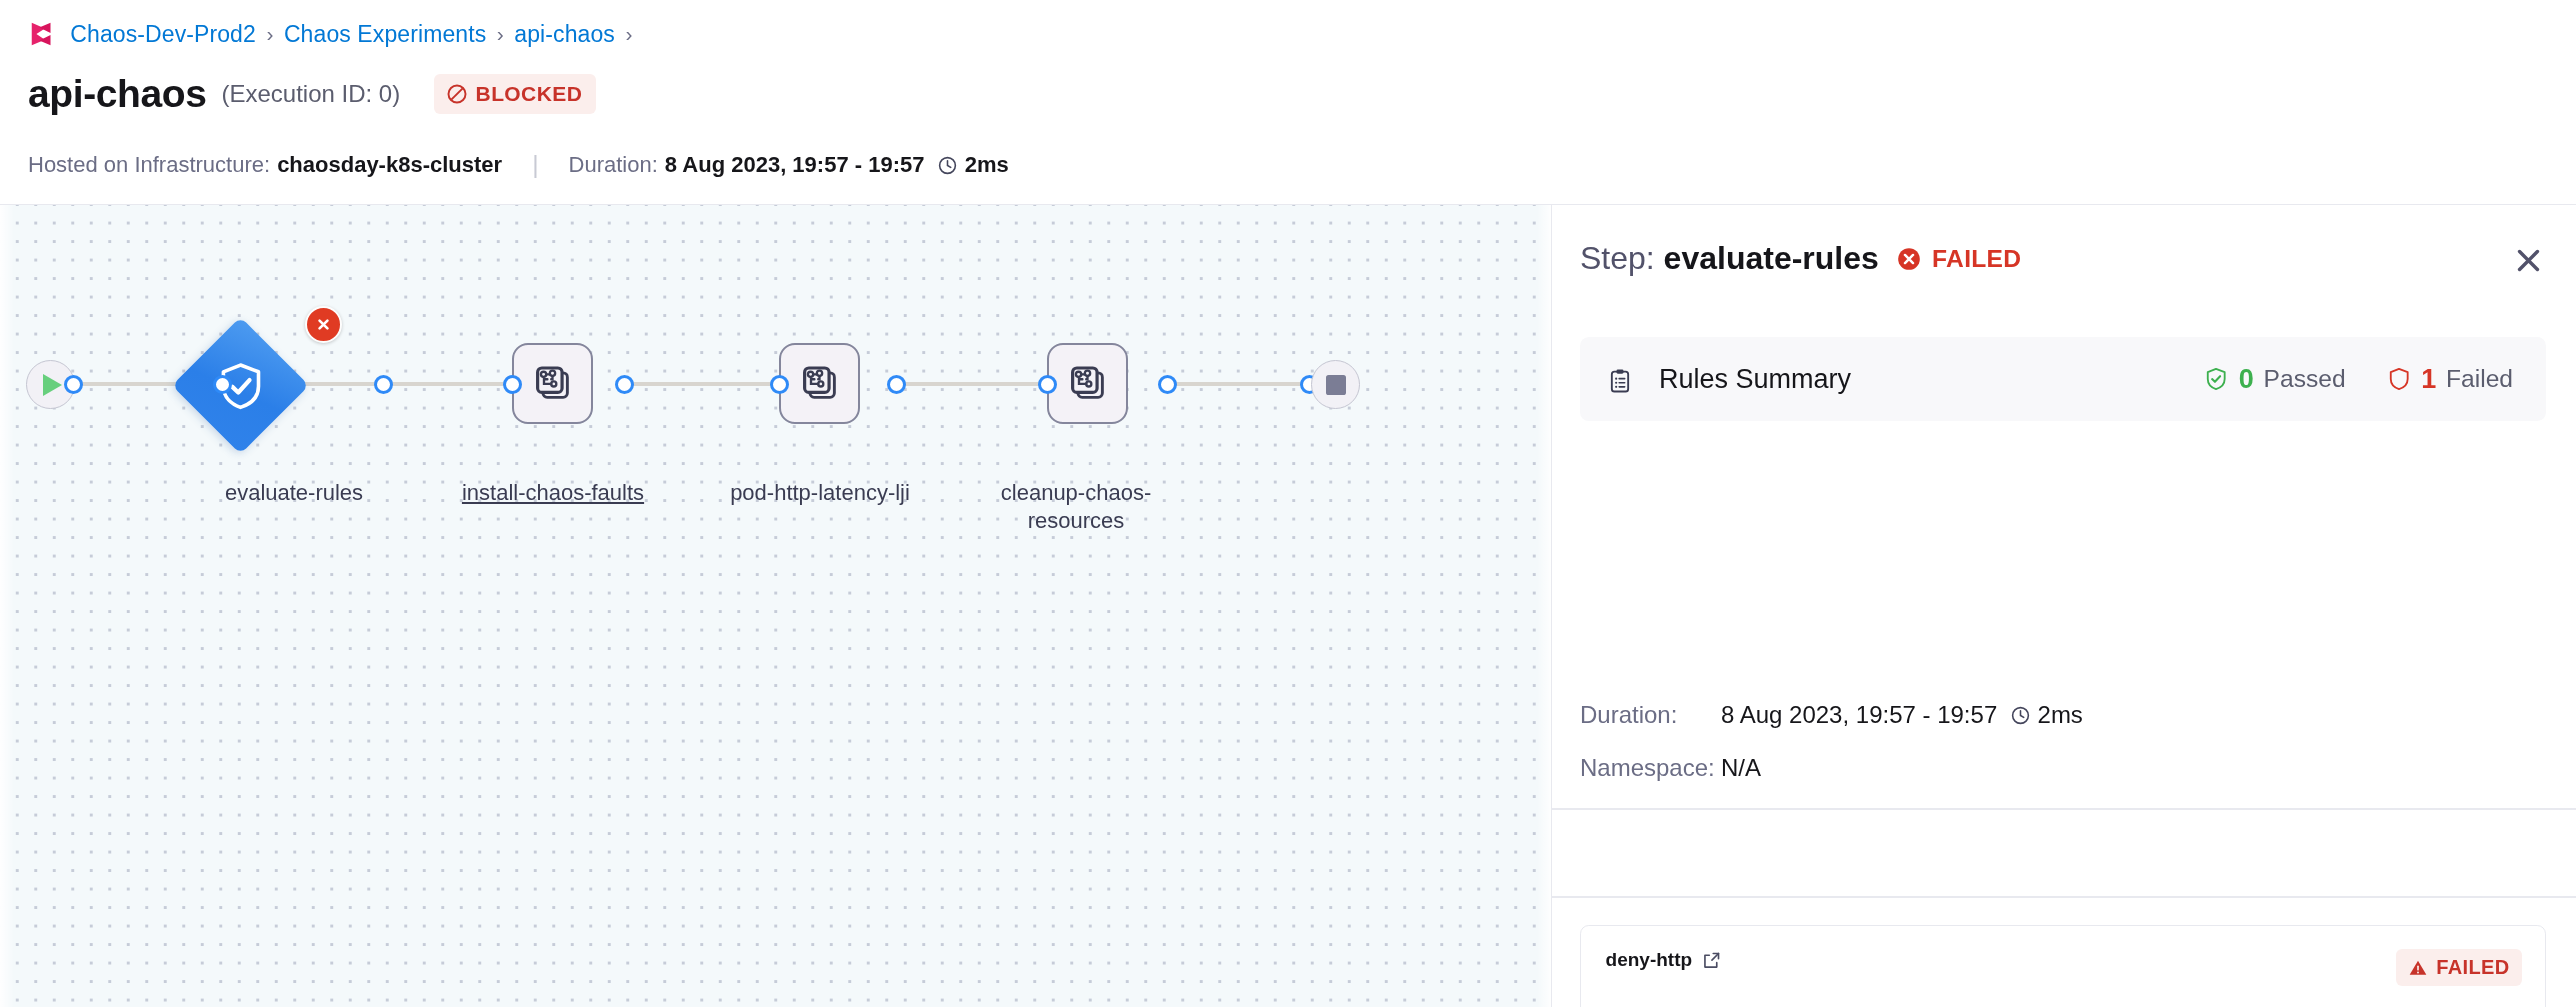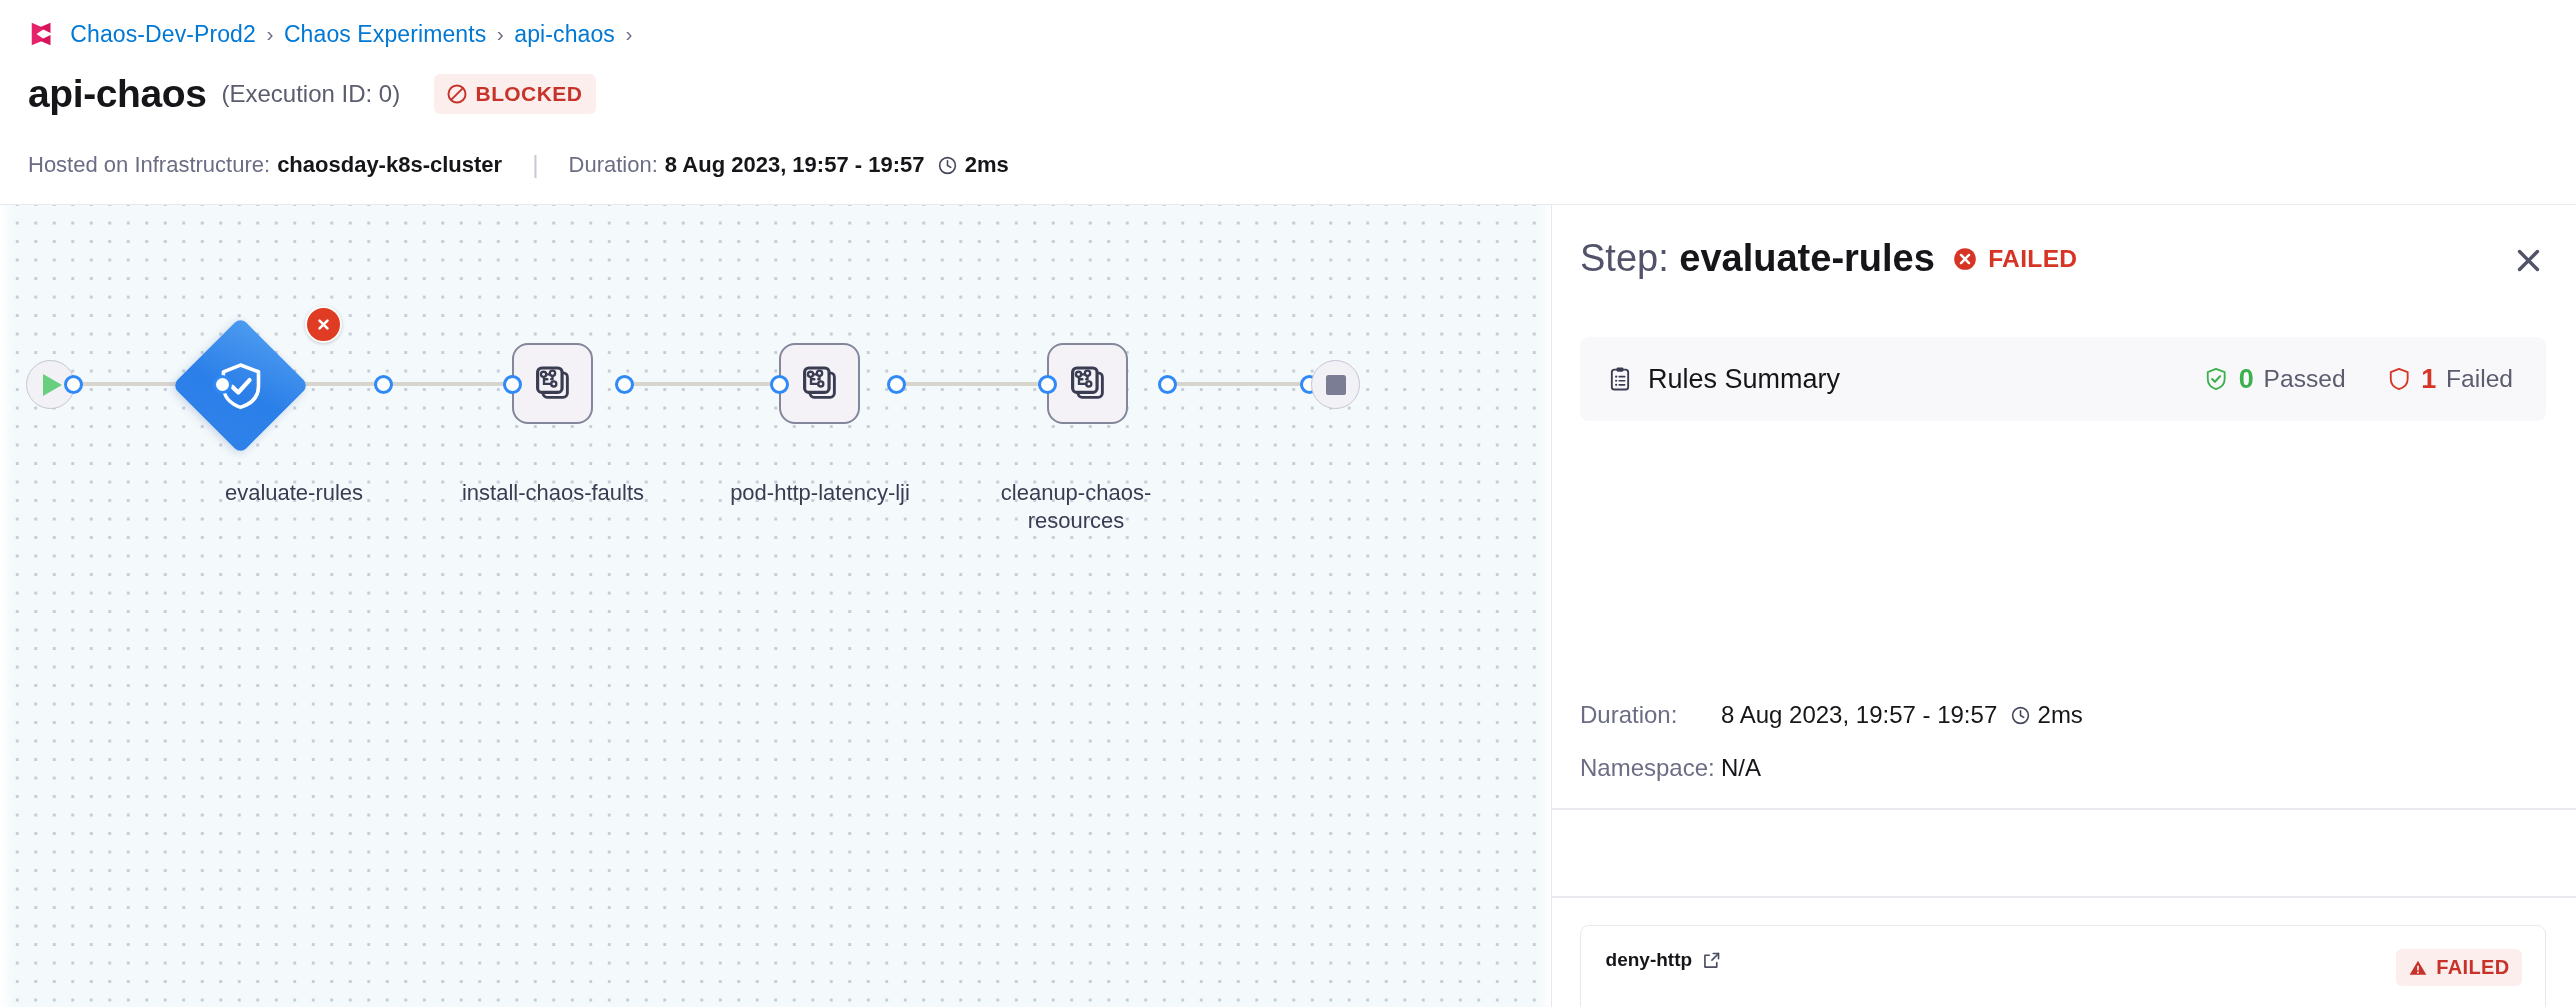"Step: evaluate-rules" .ph-text { font-size: 38px -> 32px }
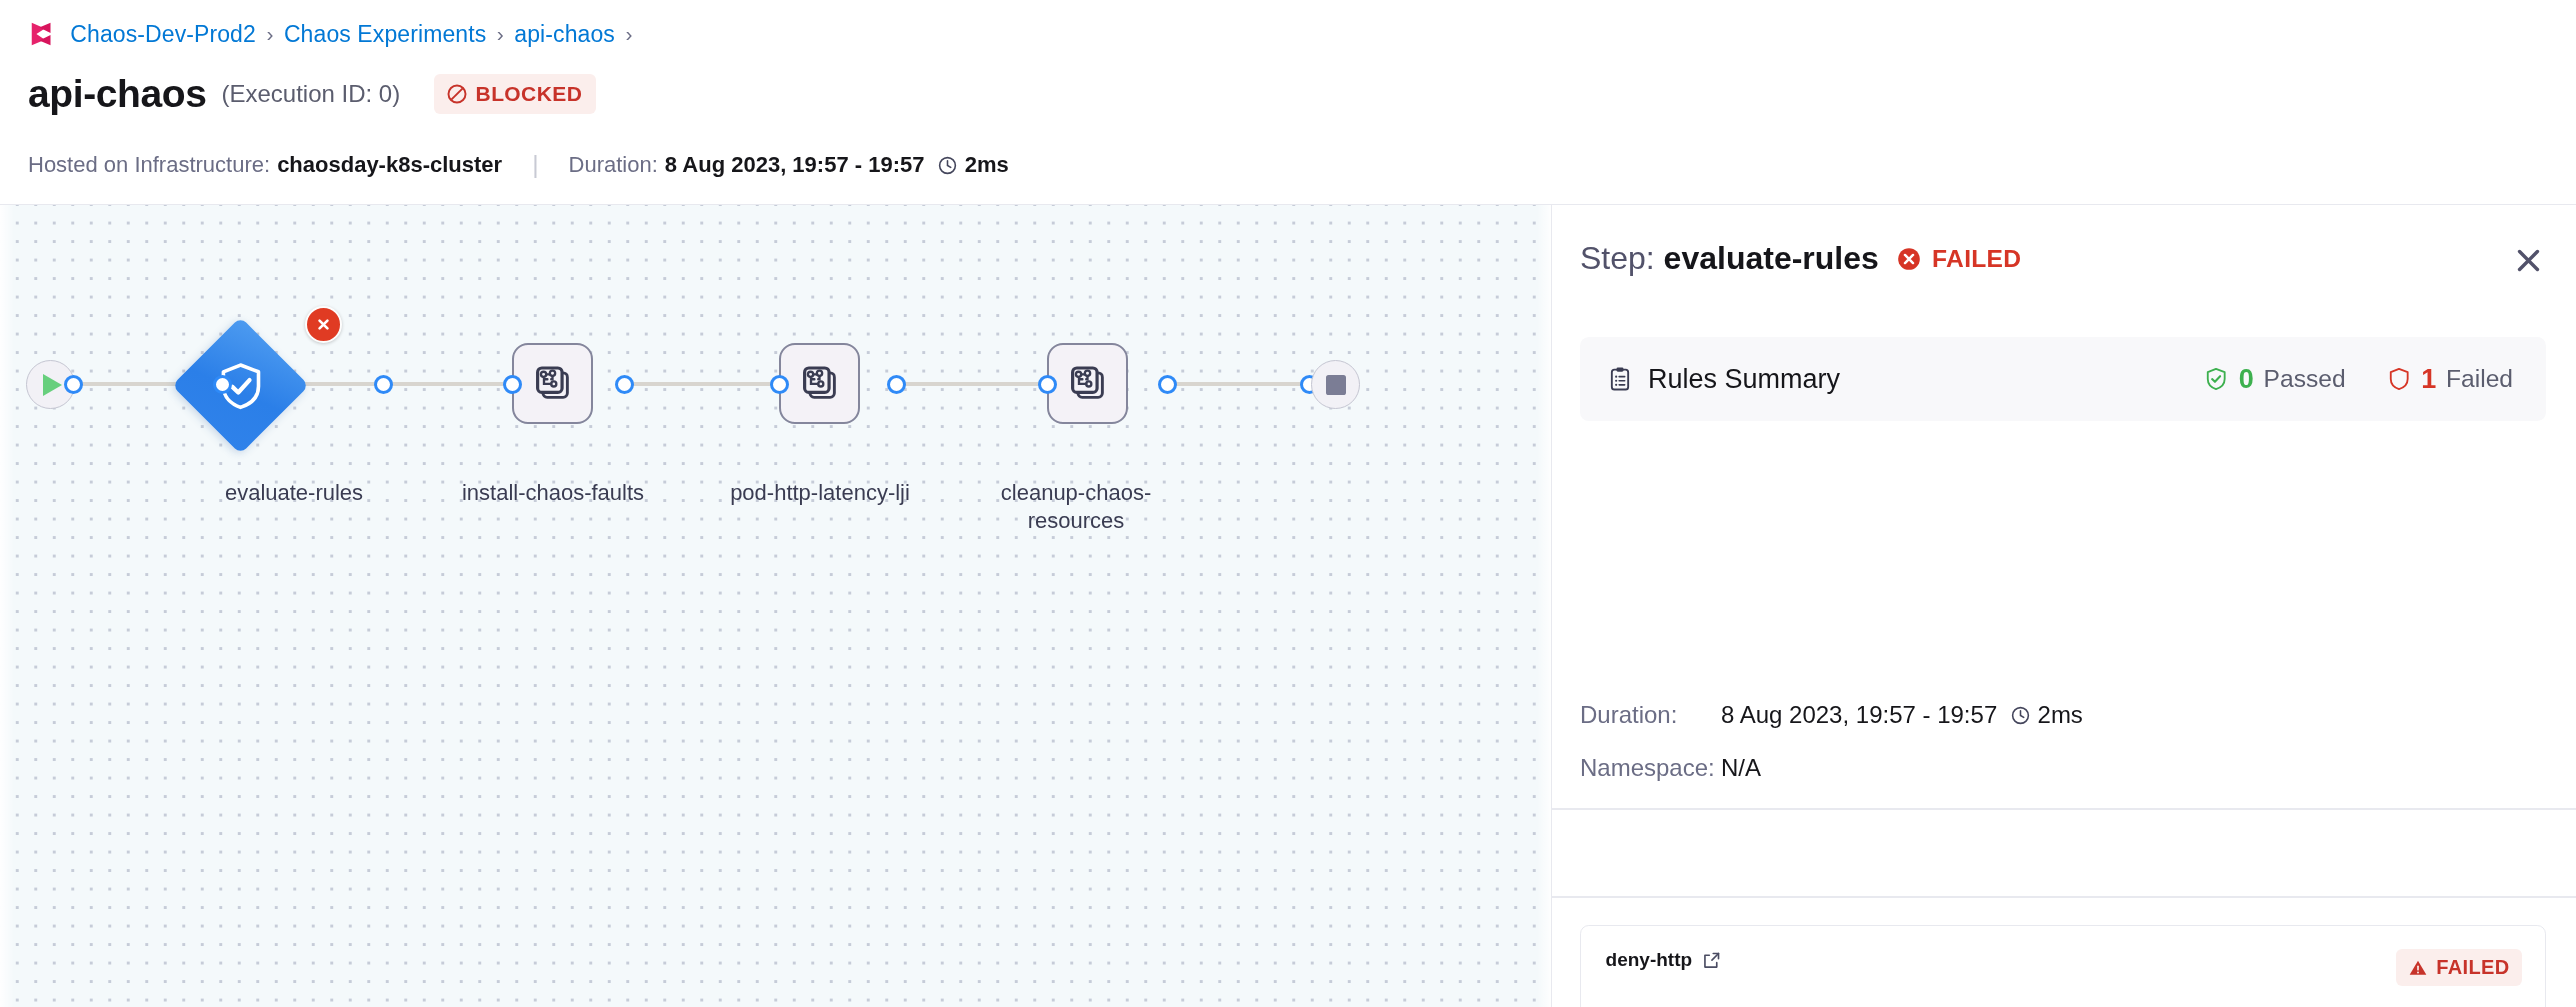"Rules Summary" .rc-left { align-items: center -> flex-end; gap: 14px -> 25px }
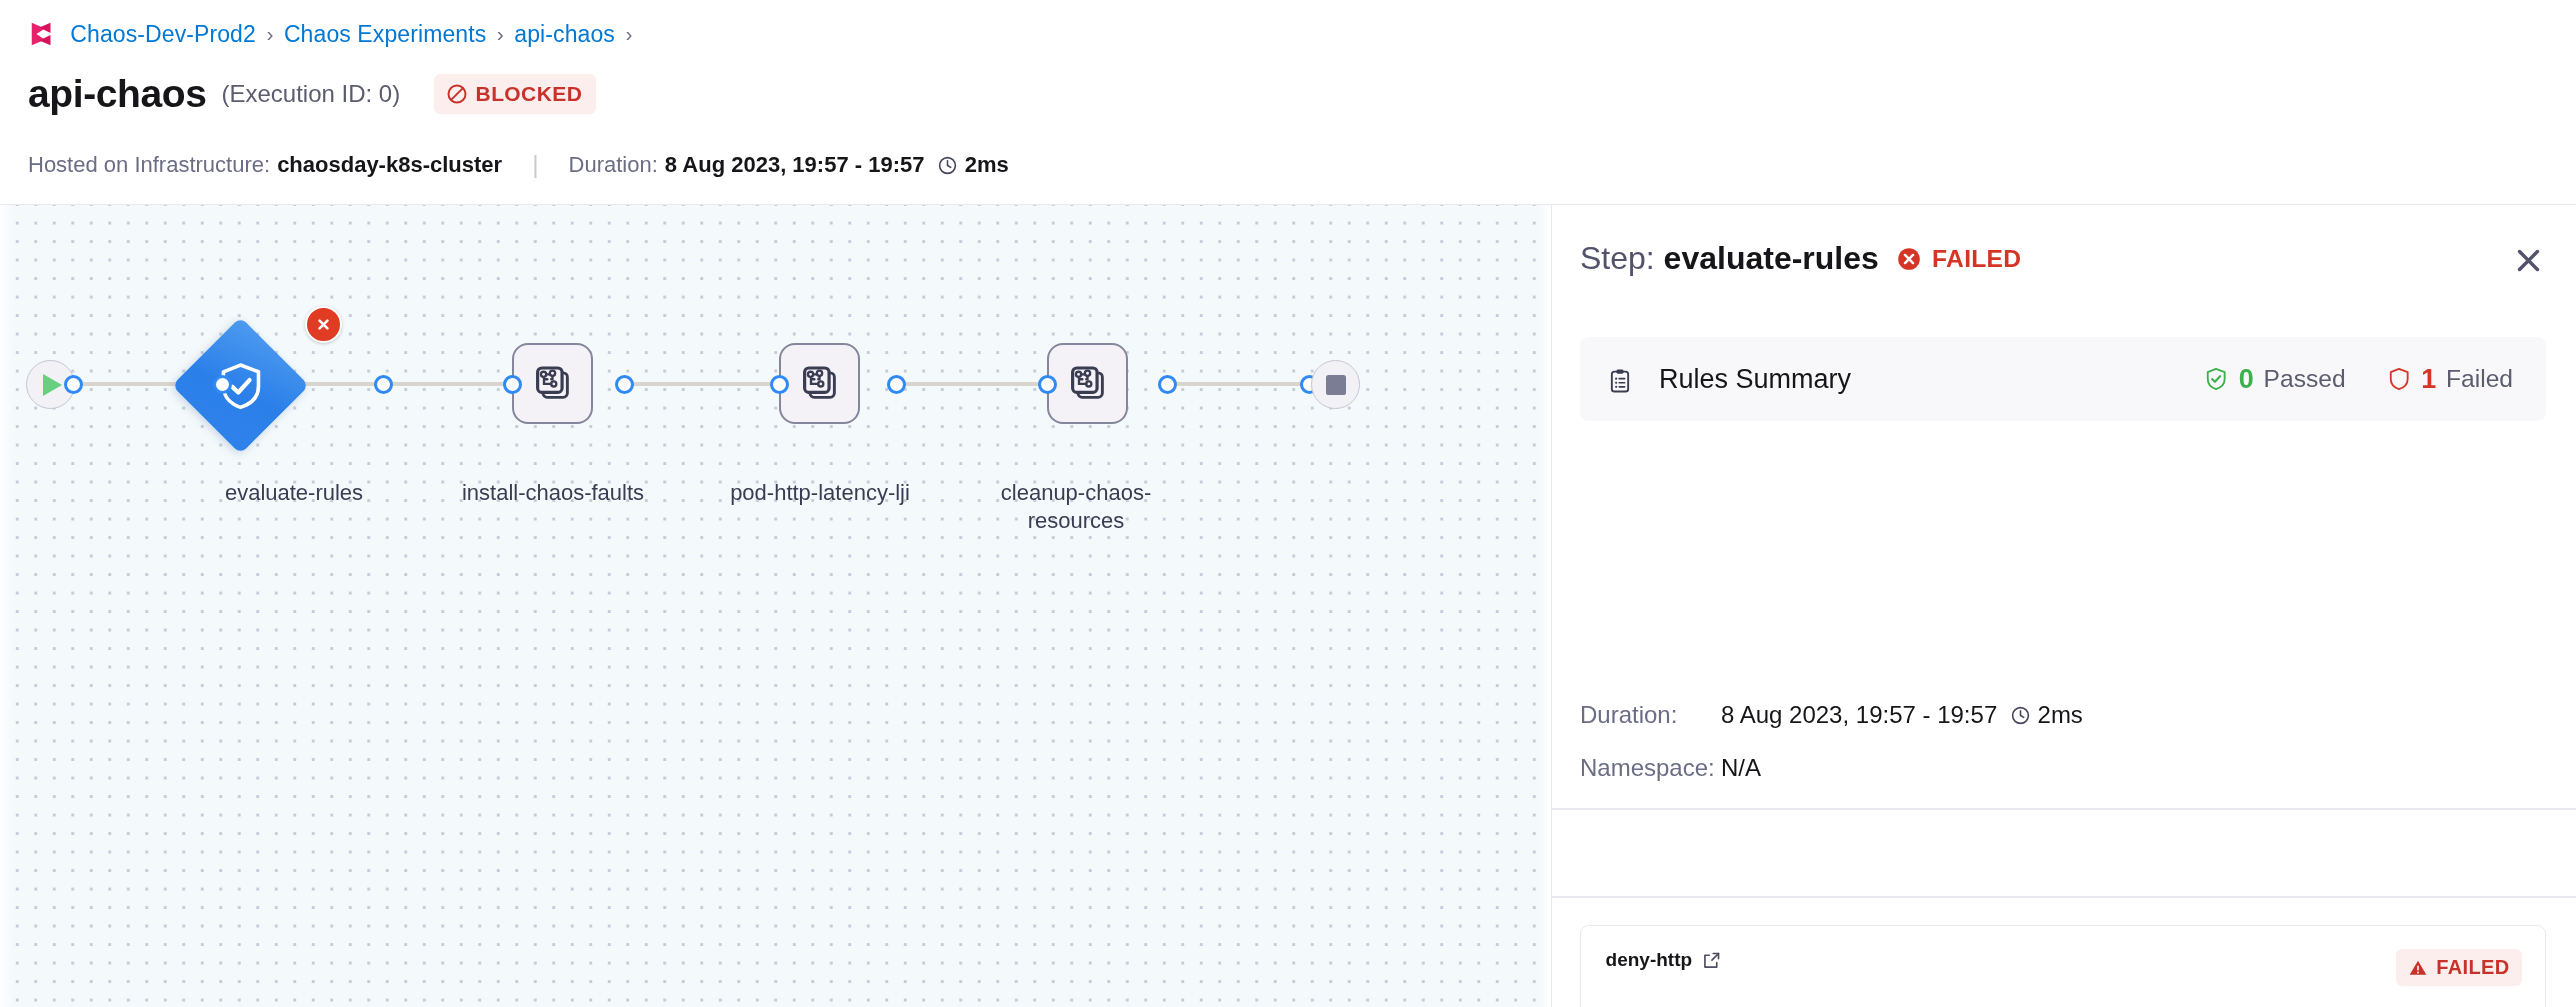"install-chaos-faults" div.node-label { text-decoration: none -> underline }
